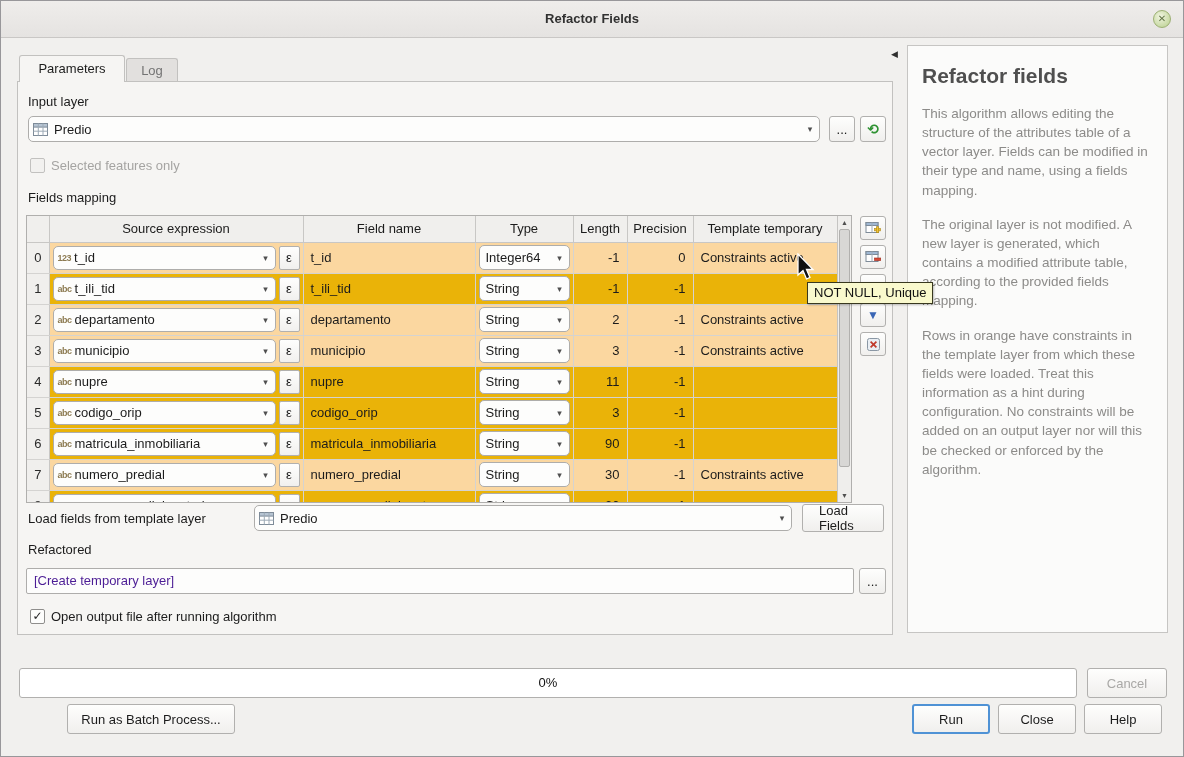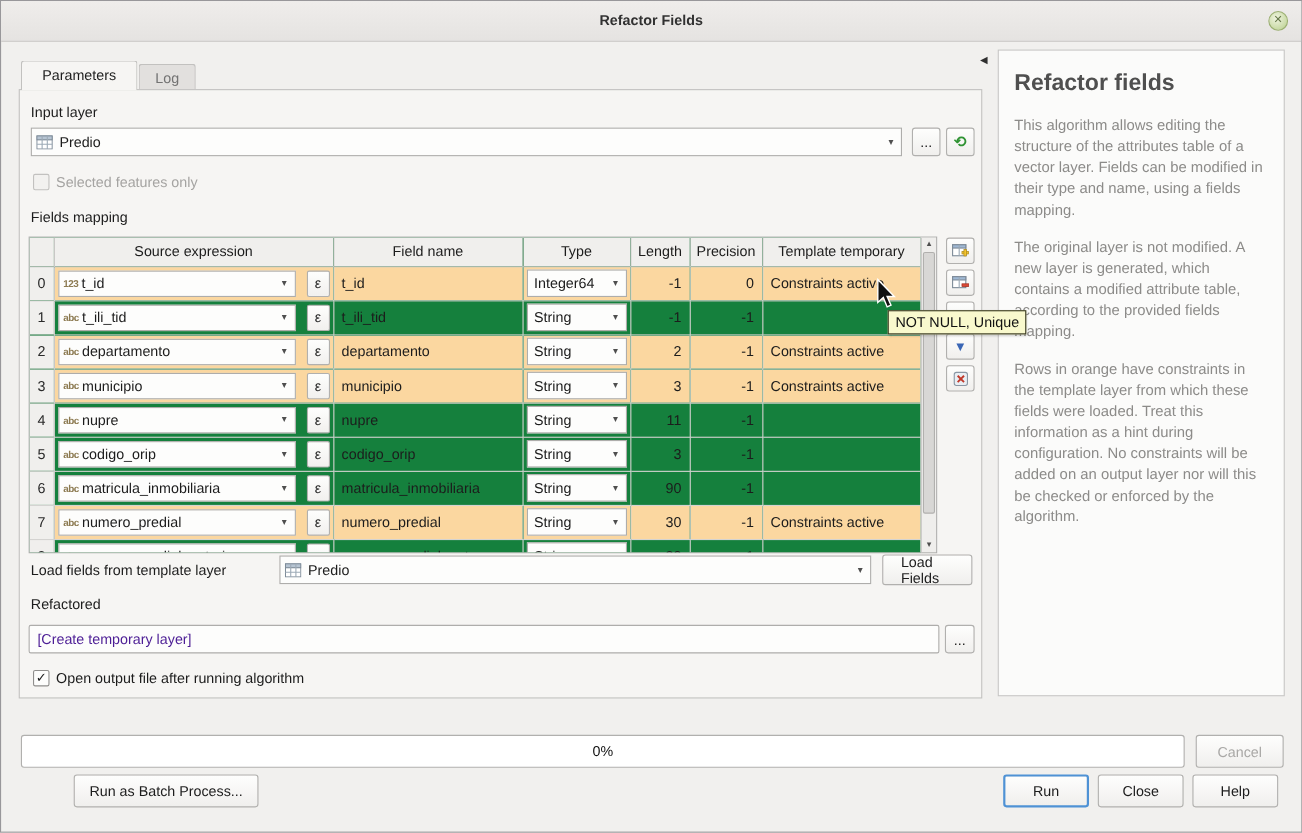"Predio" .combo { border-radius: 0 -> 5px }
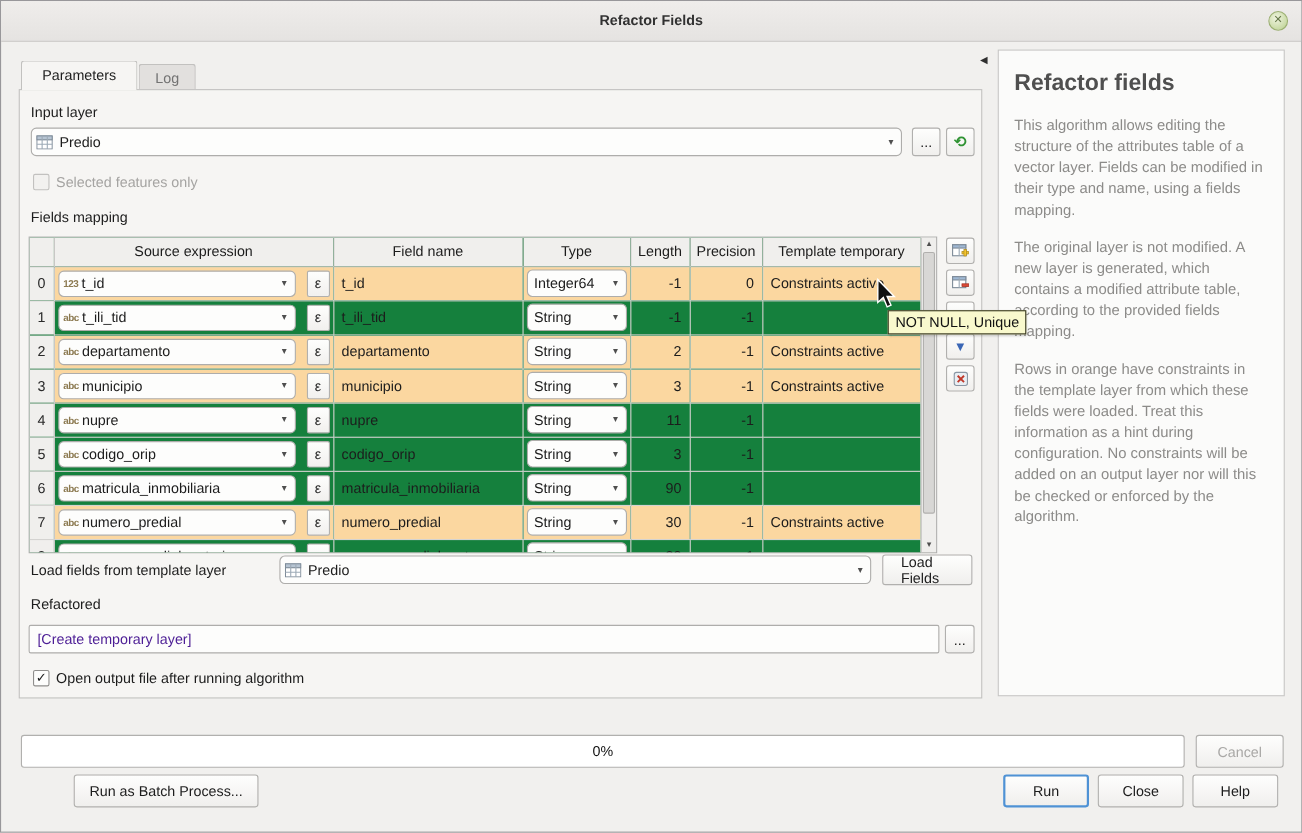"Source expression" table.fields { background: #15803d -> #eab308 }
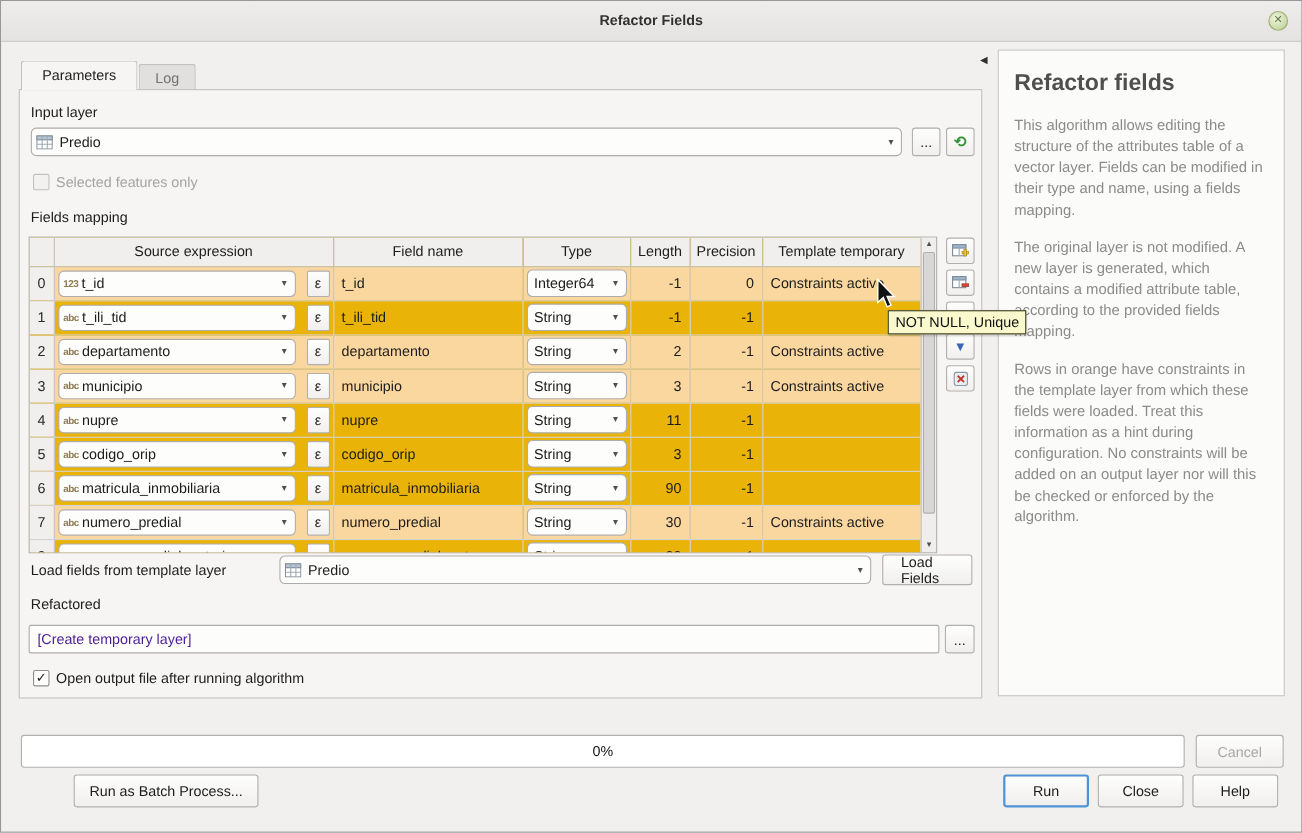"123" .cellwrap { gap: 10px -> 3px }
